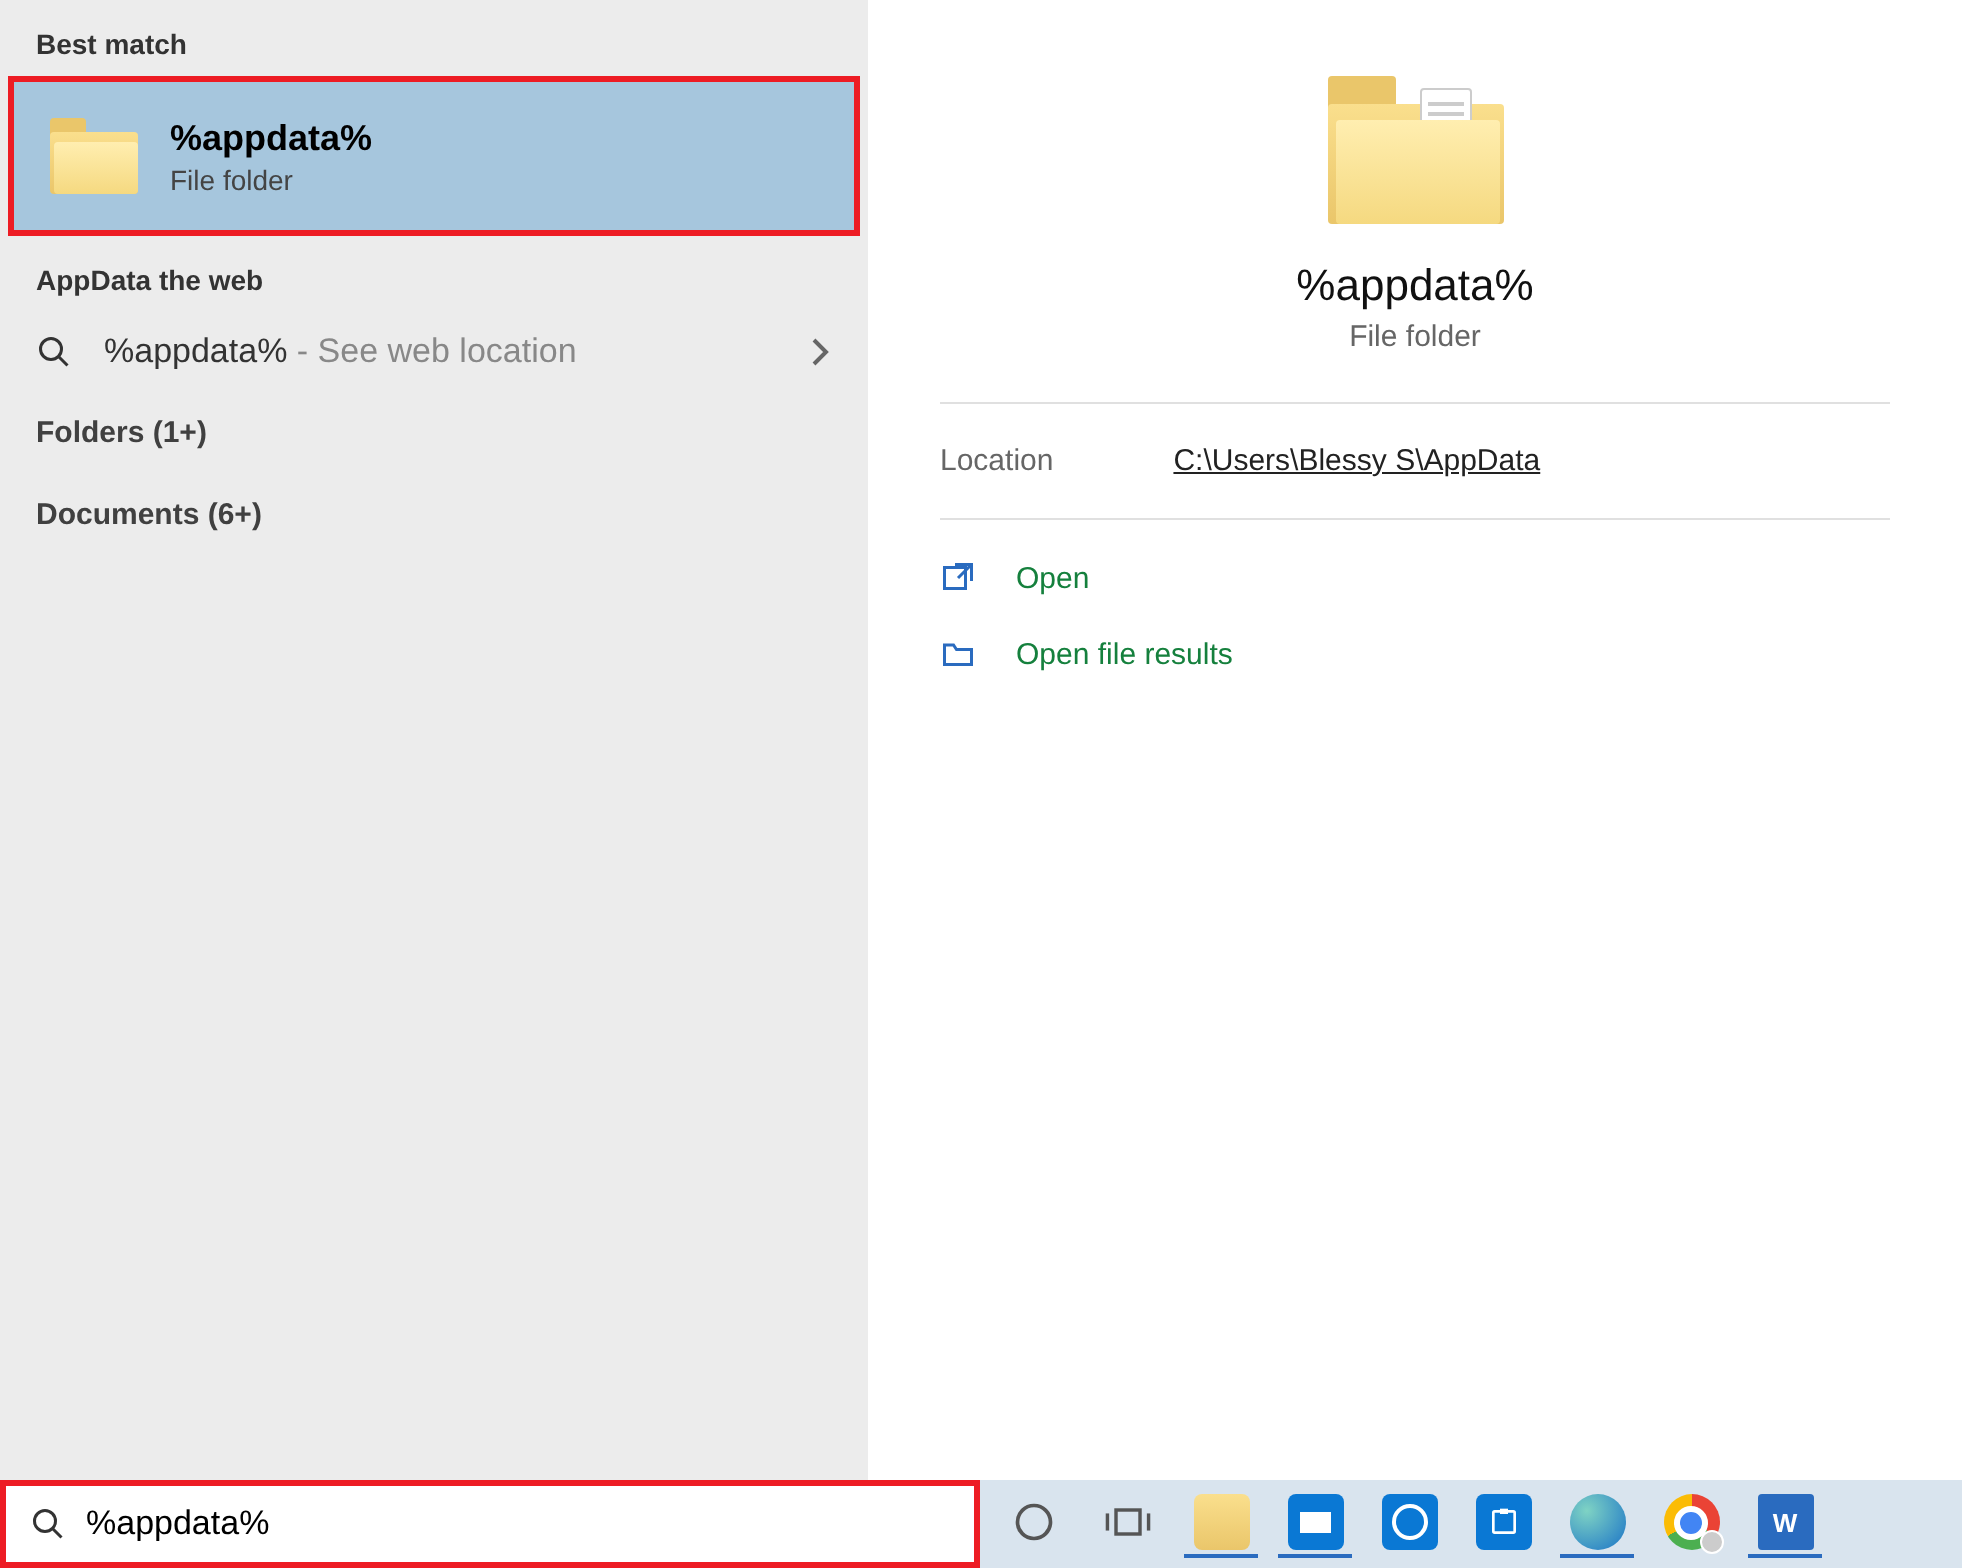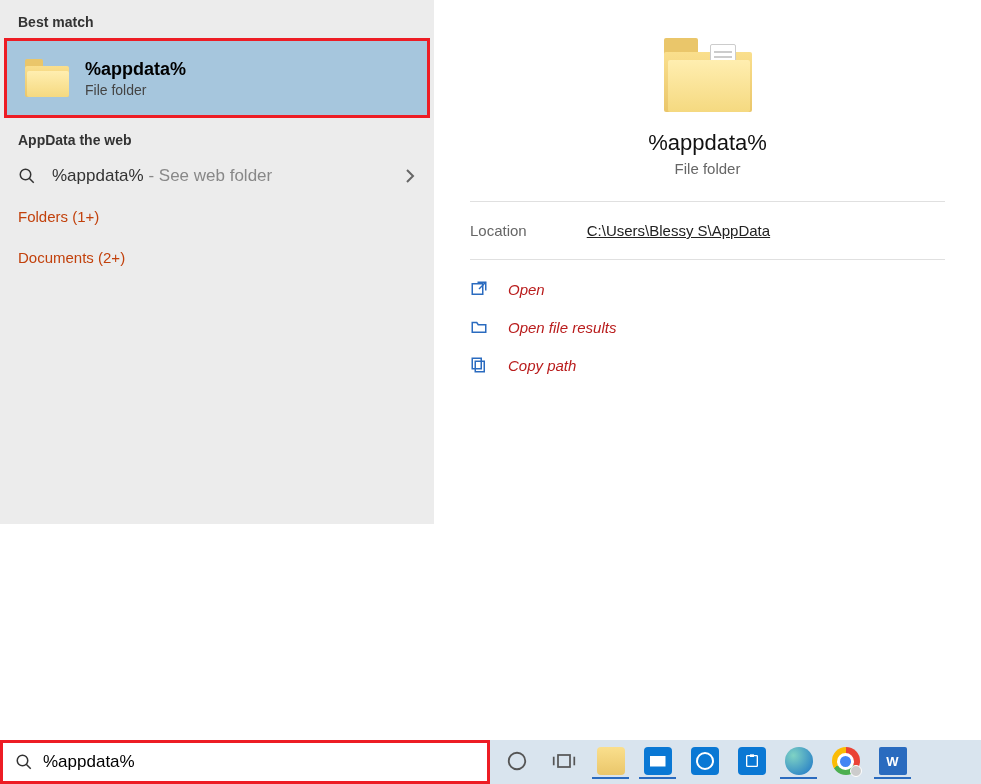"Best match" .left-panel { height: 524px -> 740px }
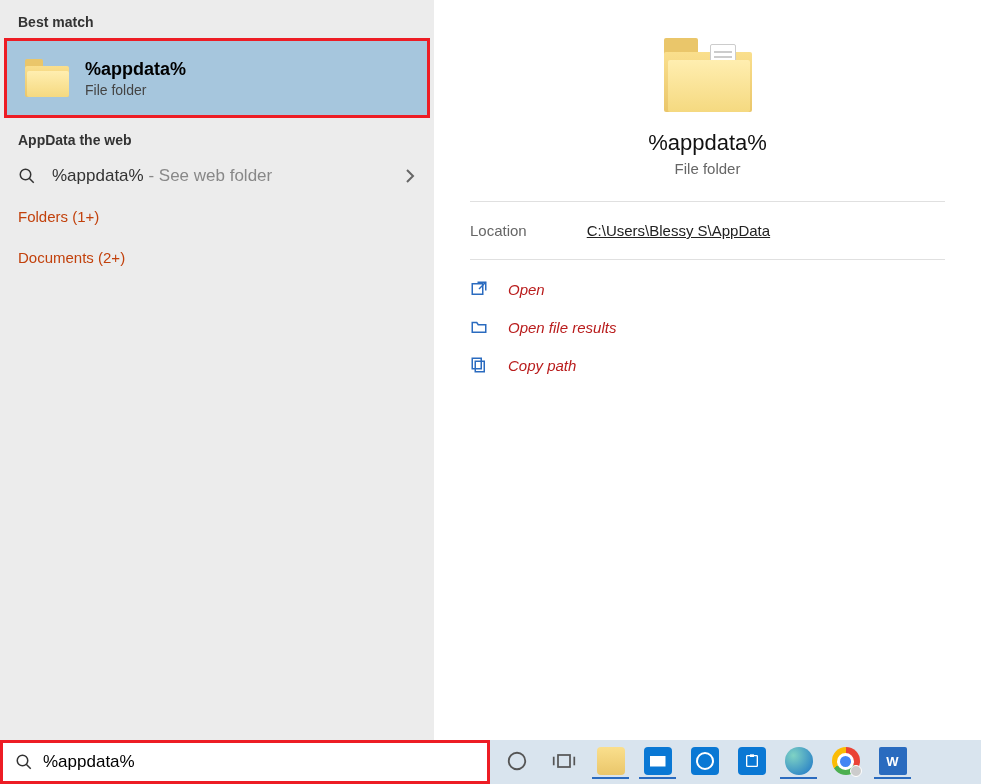"- See web folder" span.wsub { text: folder -> location }
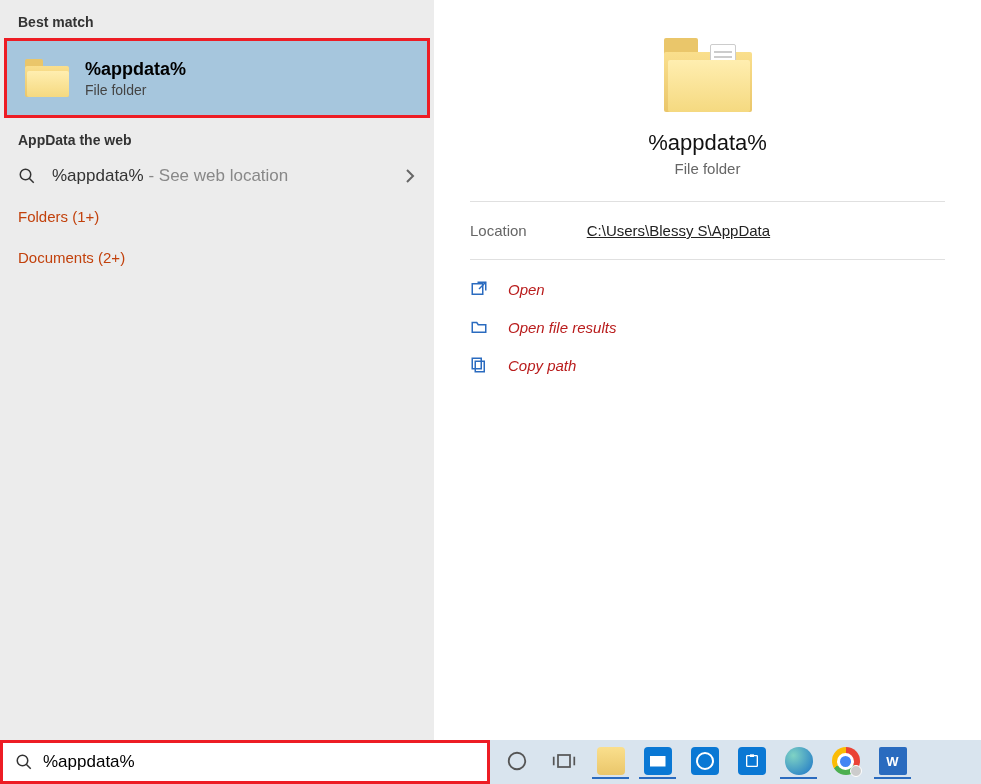"Folders (1+)" .cat-row { color: #c2410c -> #404040; font-weight: 400 -> 700 }
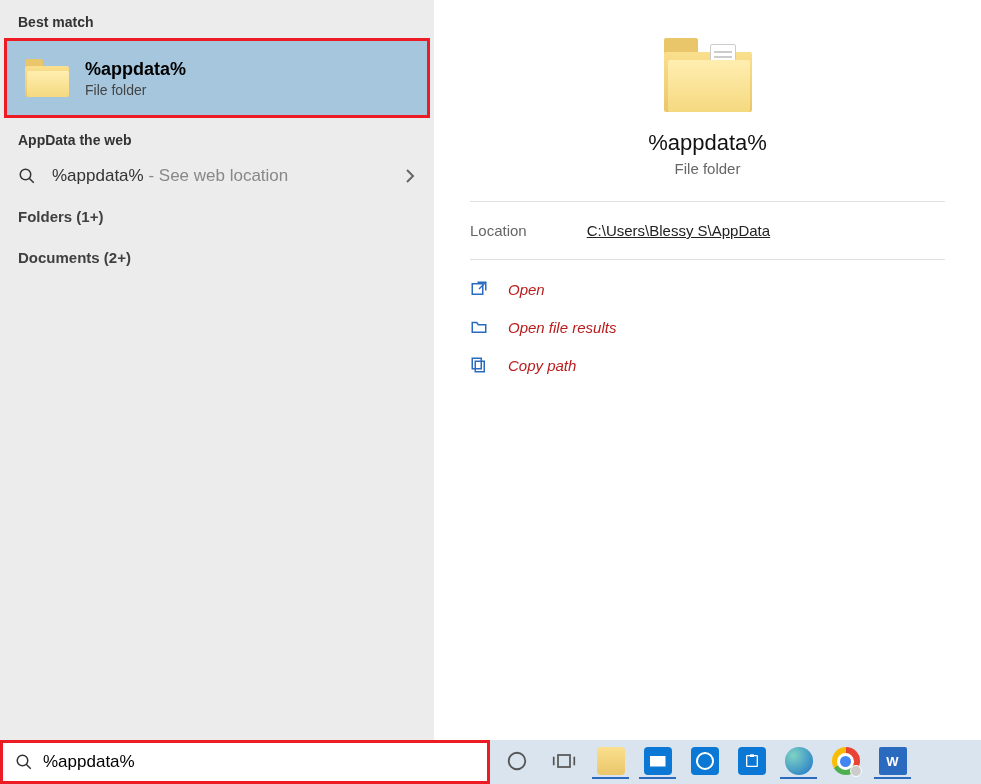"Documents (2+)" div.cat-row { text: 2+ -> 6+ }
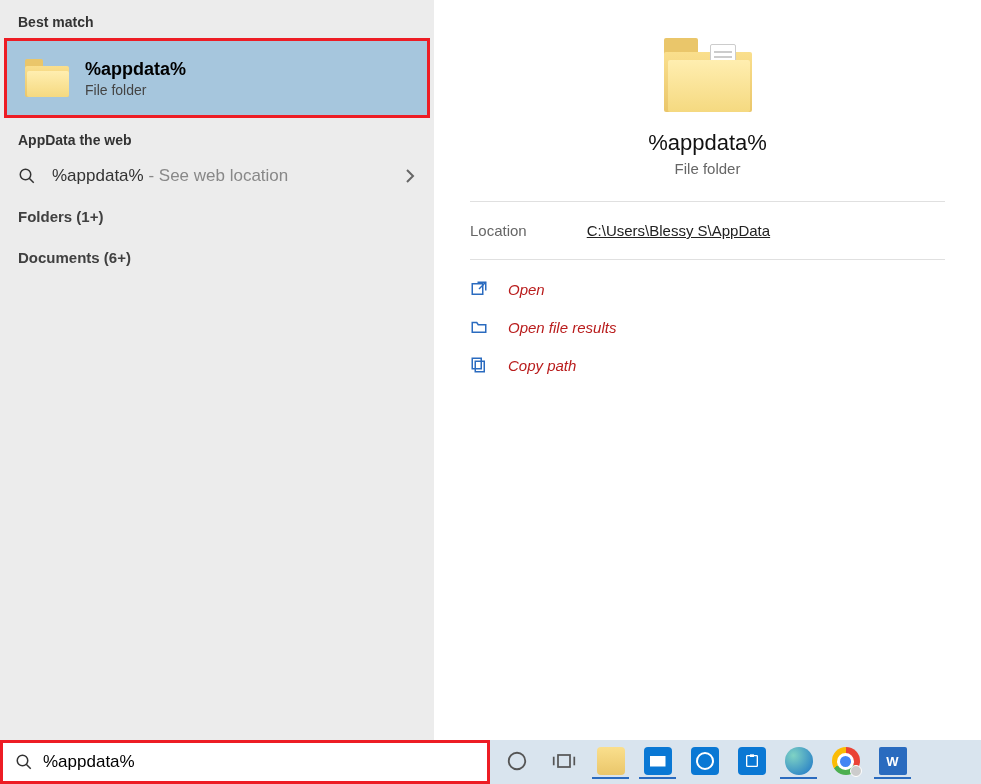"Open" .action { color: #b91c1c -> #15803d; font-style: italic -> none }
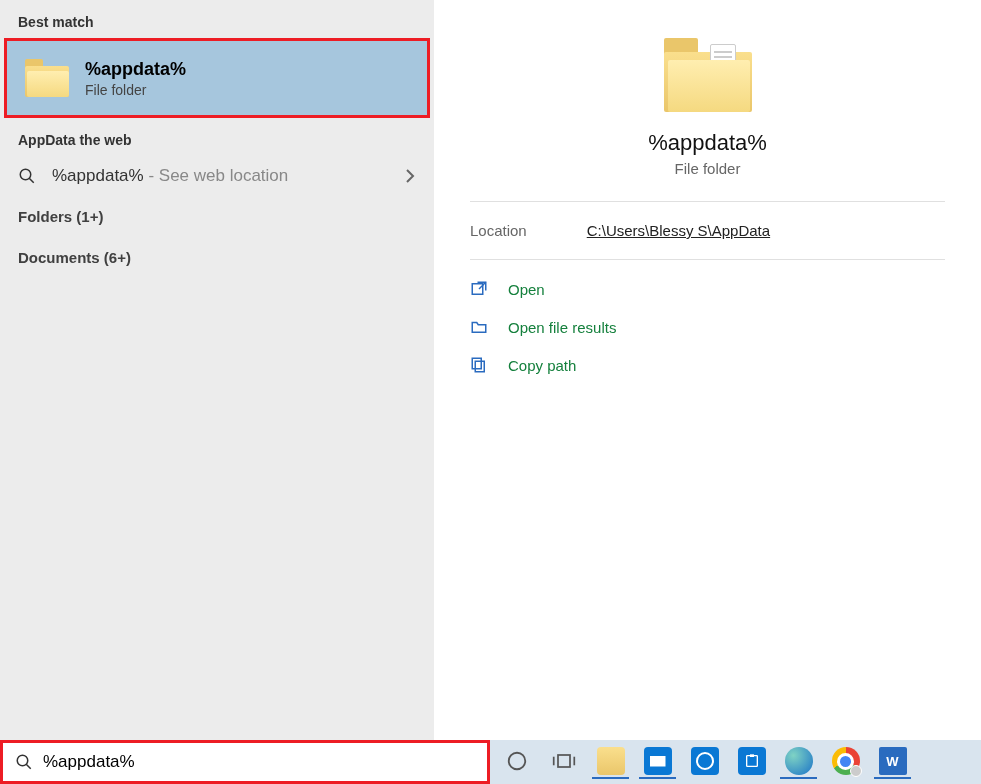"Copy path" div.action { html: <div> <span> <svg> <rect></rect> <rect></rect> </svg> </span> <span>Copy path</span> </div> -> none }
